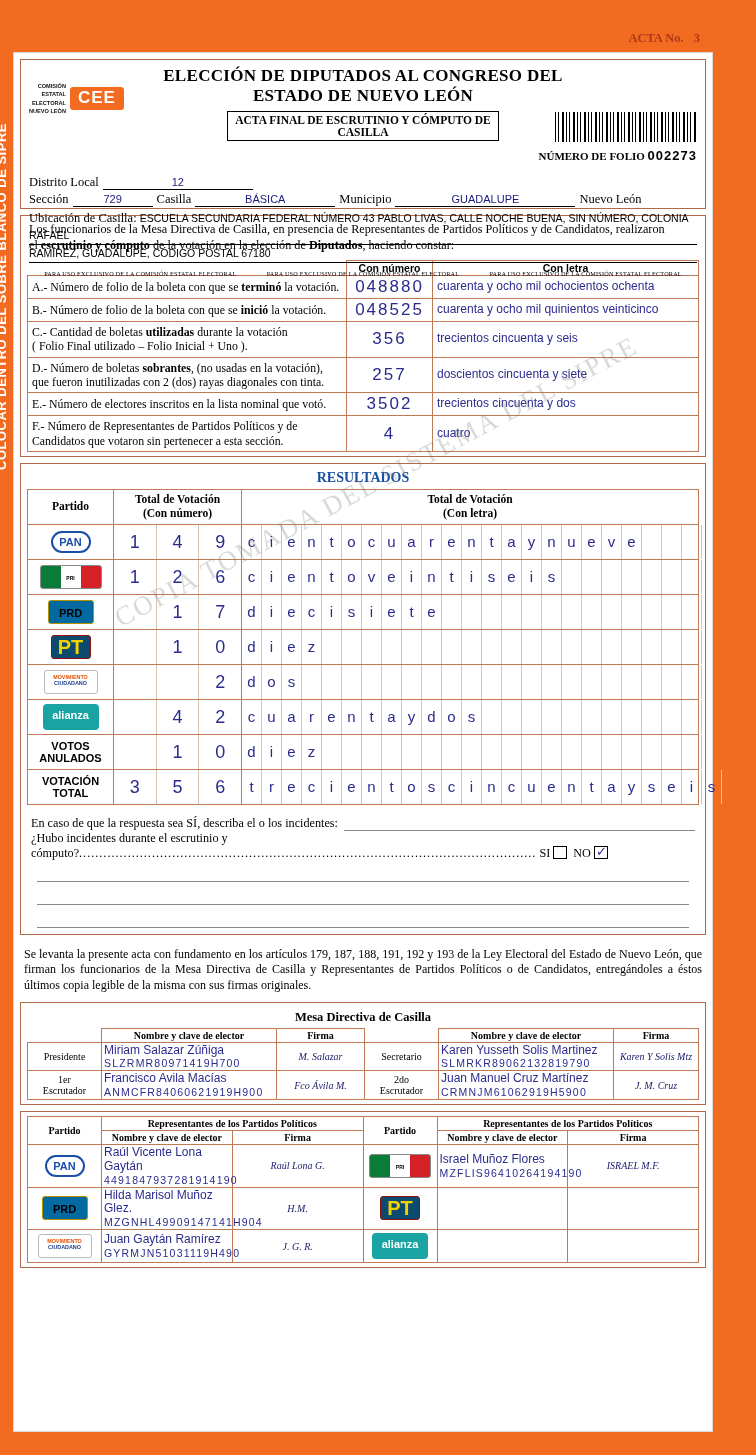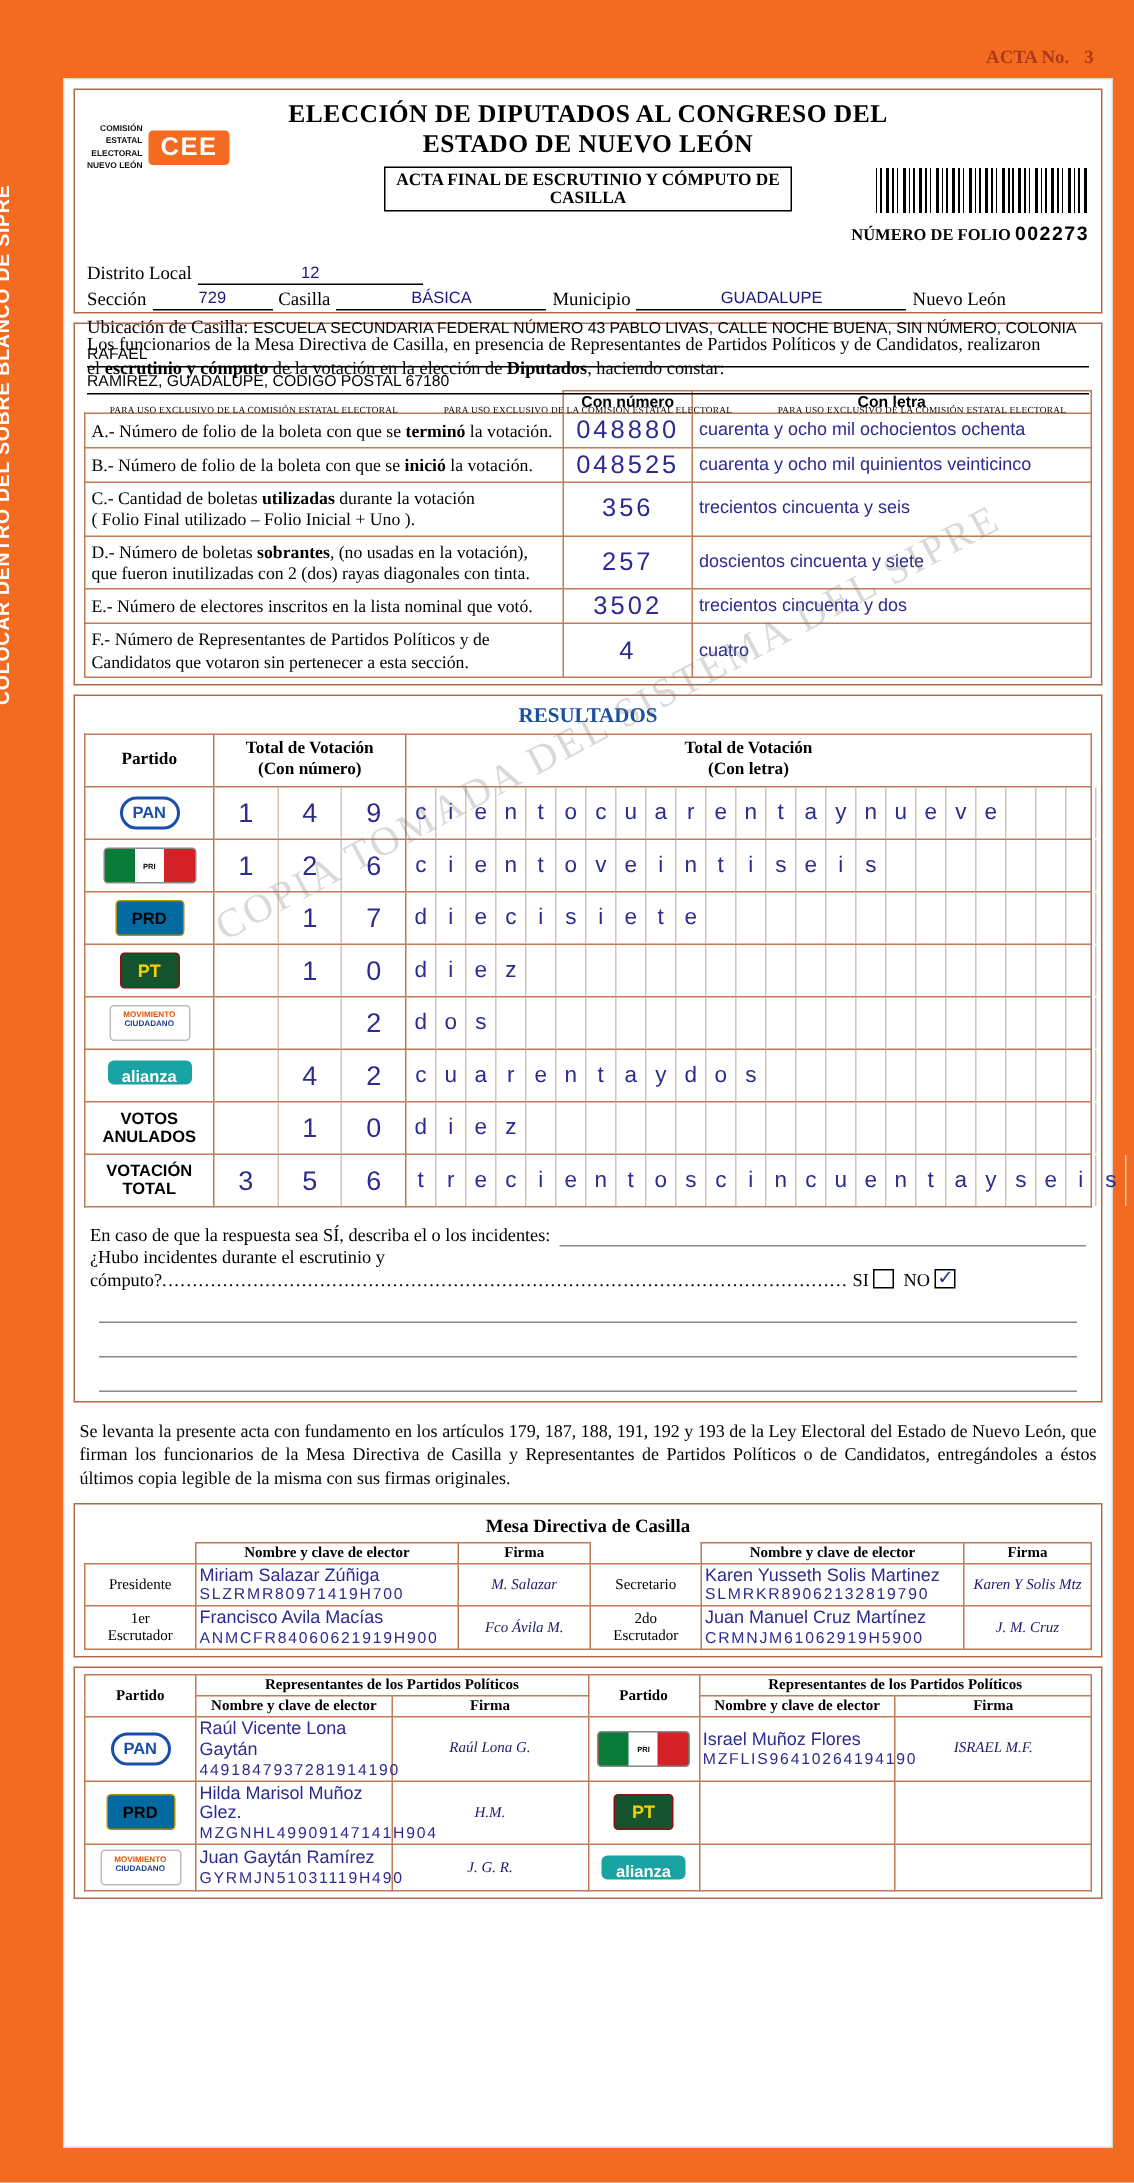"ACTA No. 3" .sheet { left: 42px -> 13px }
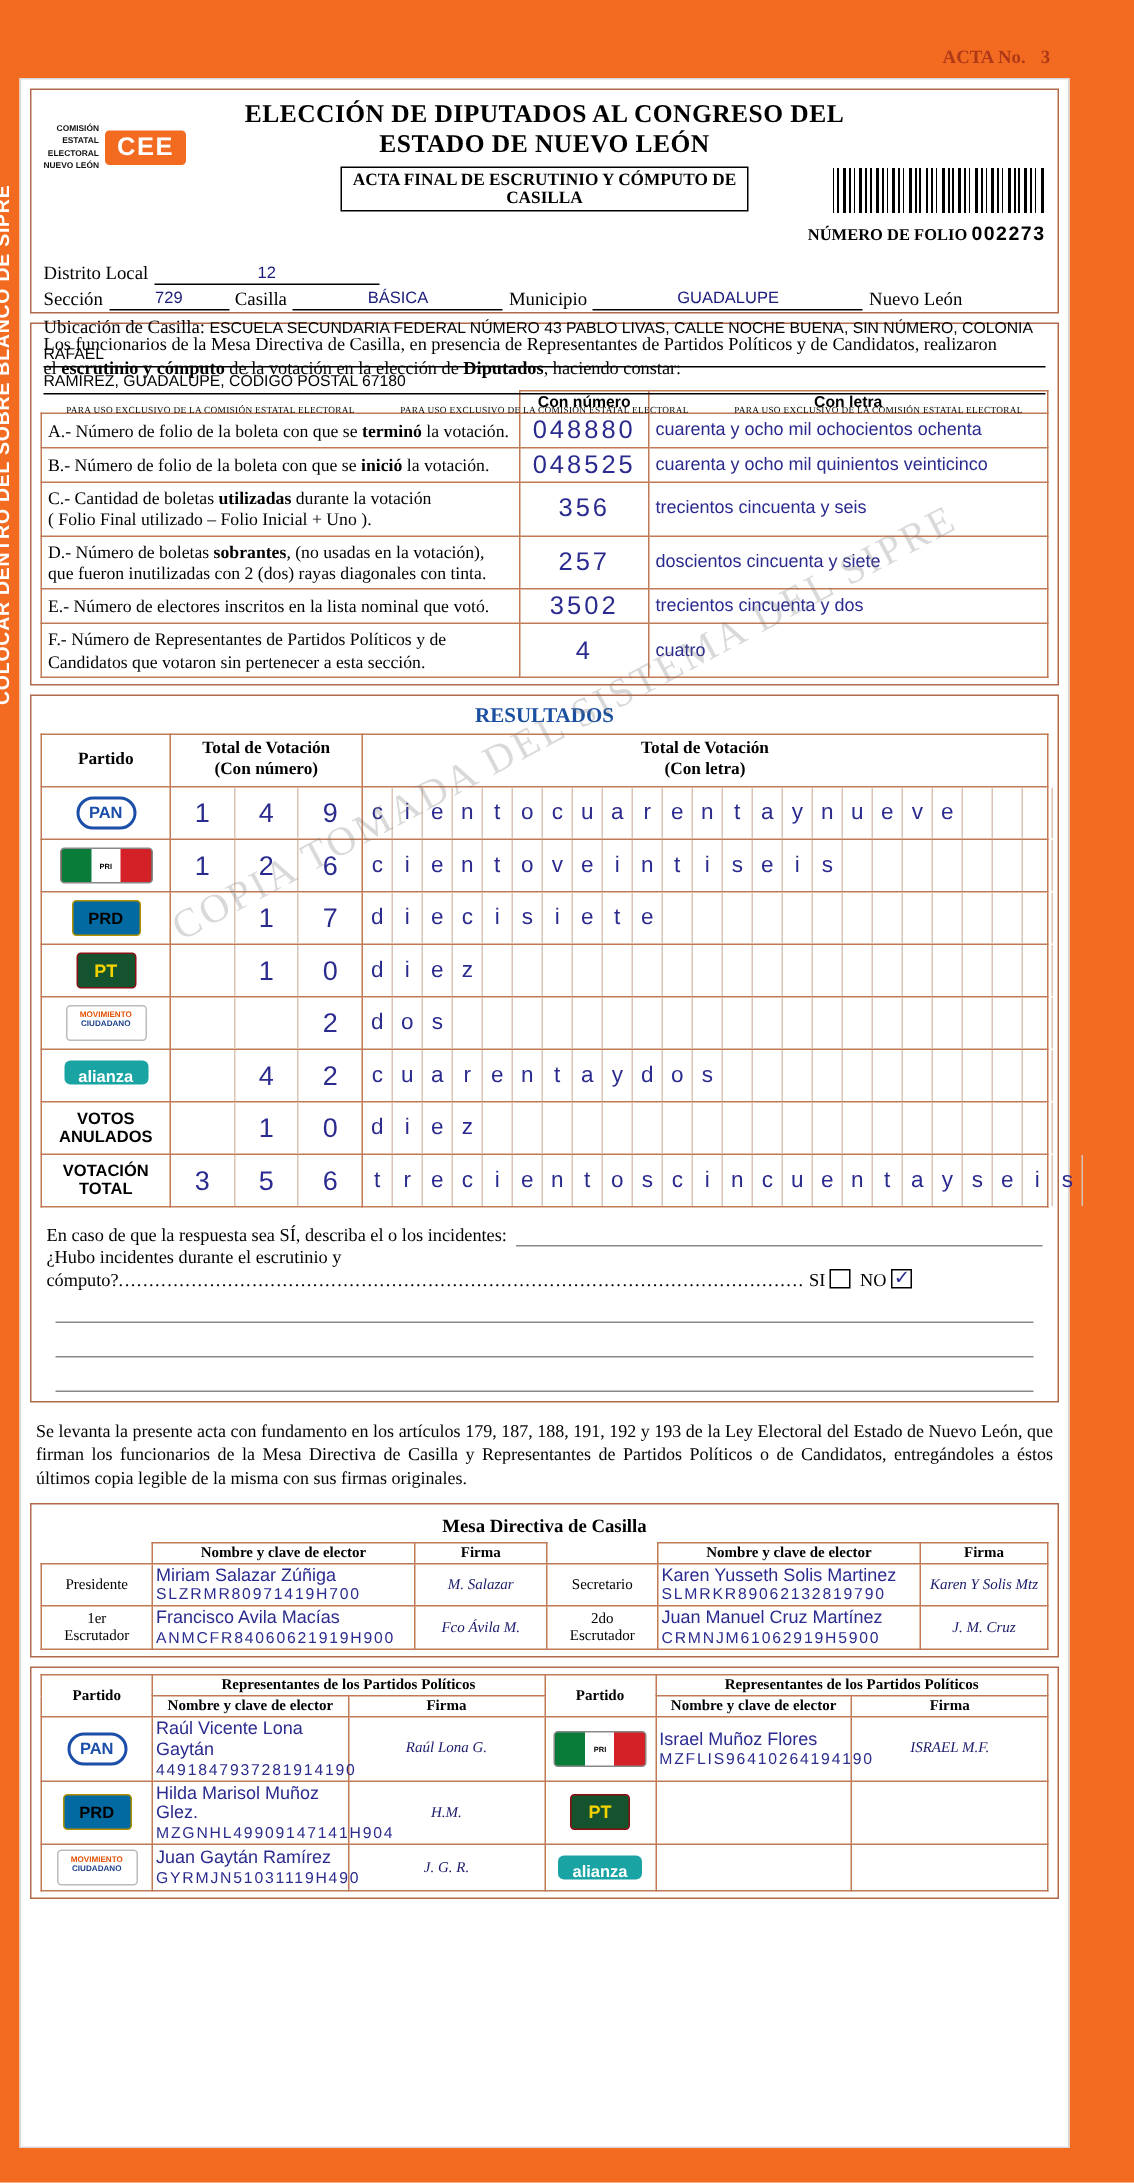"PT" .logo-pt { background: #14532d -> #0c4a6e; font-size: 12px -> 20px }
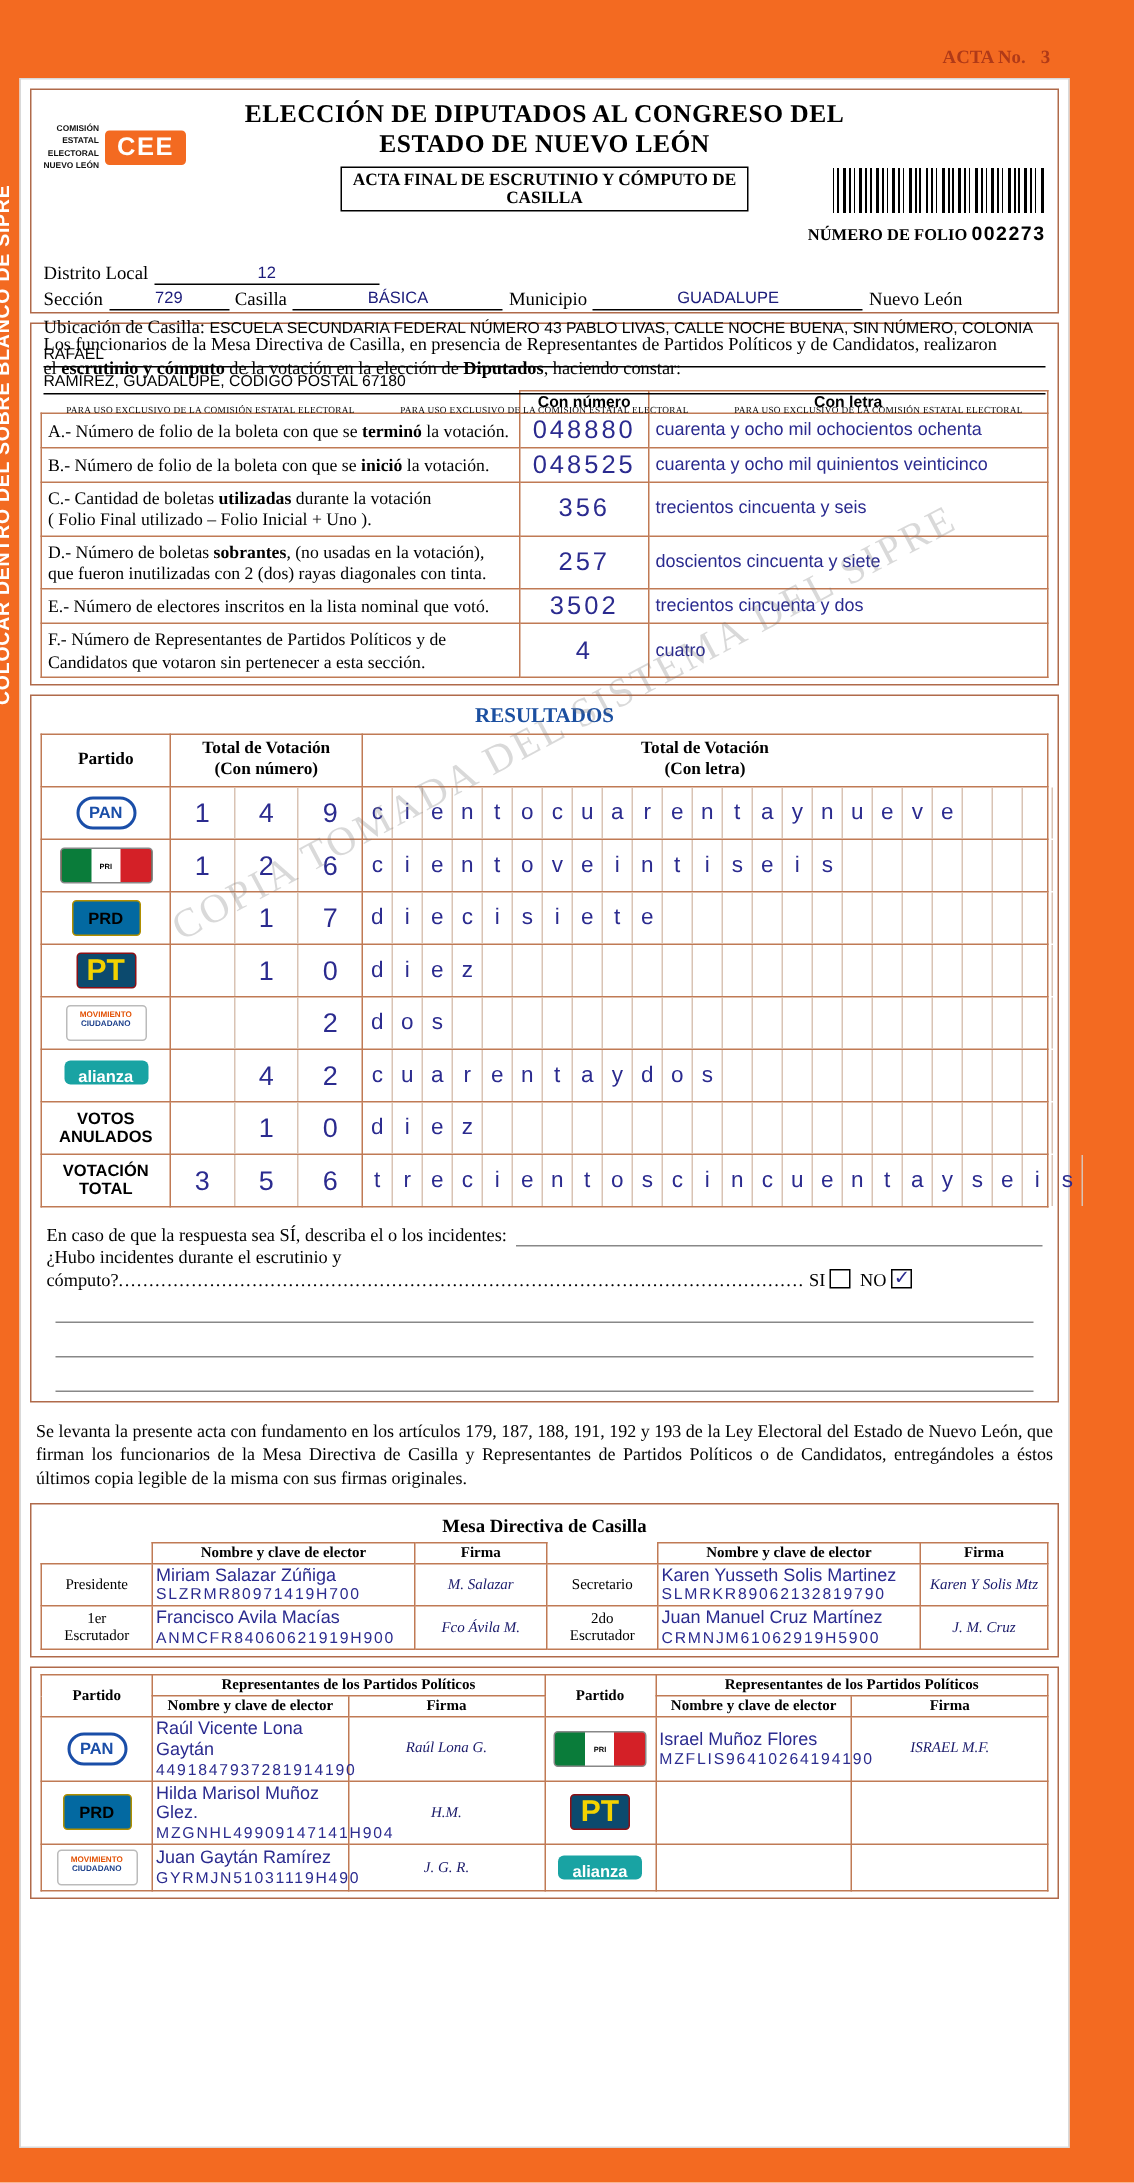"alianza" .logo-alianza { height: 16px -> 26px }
